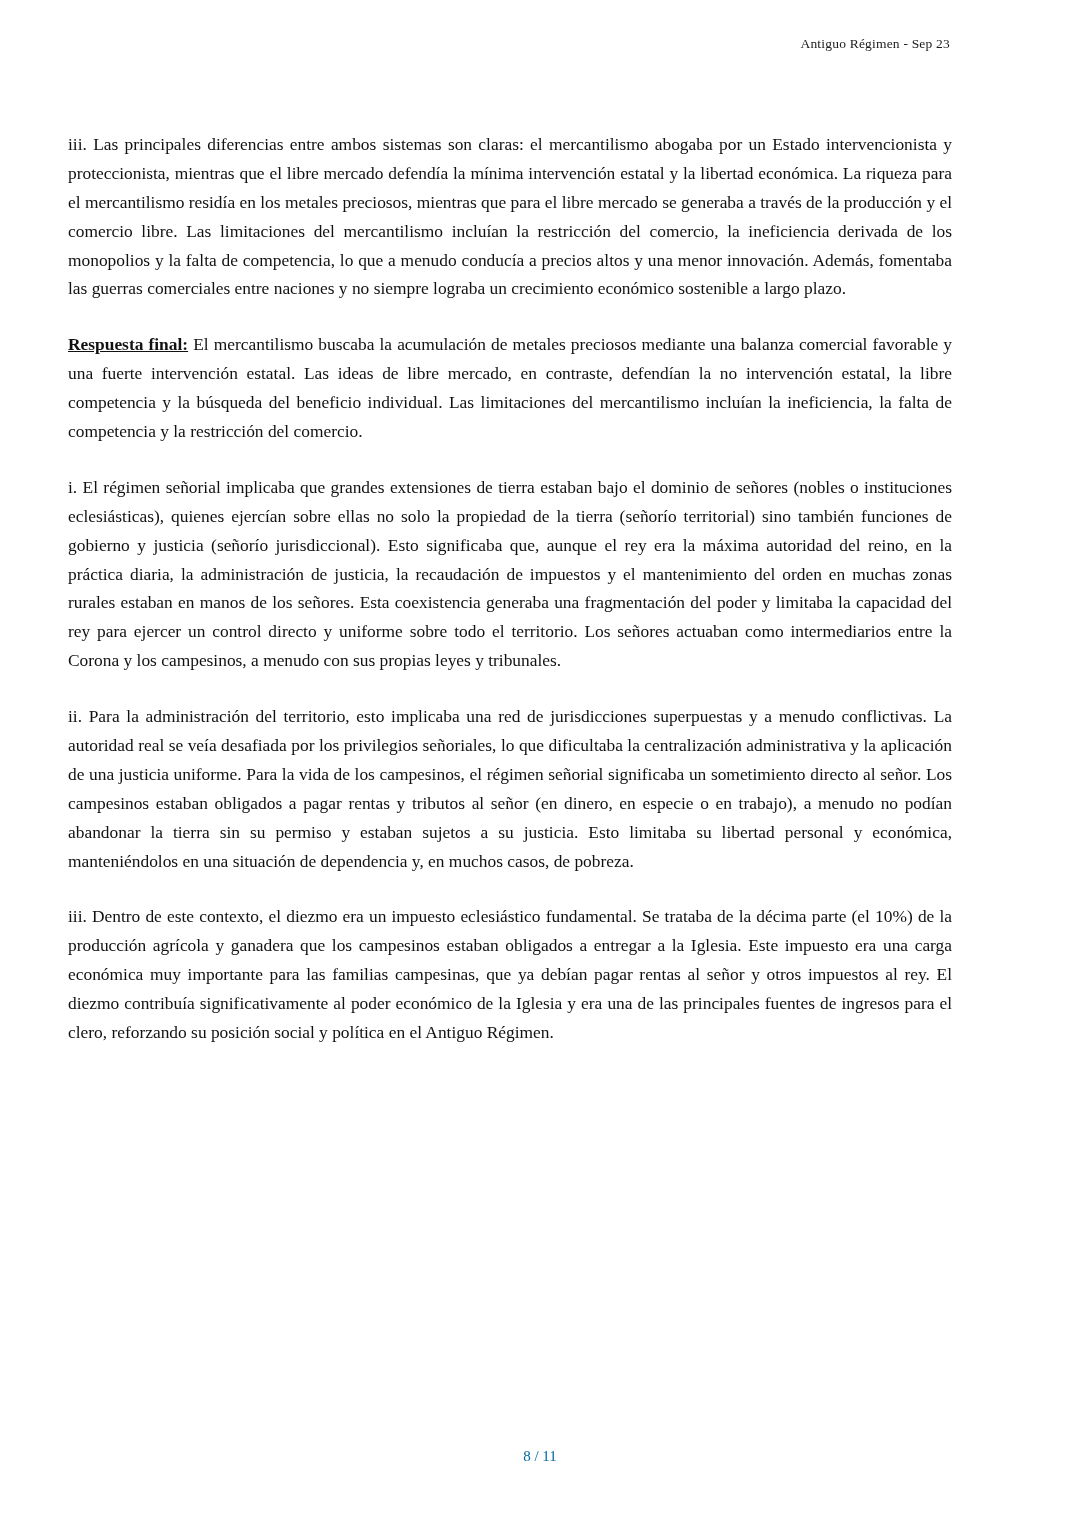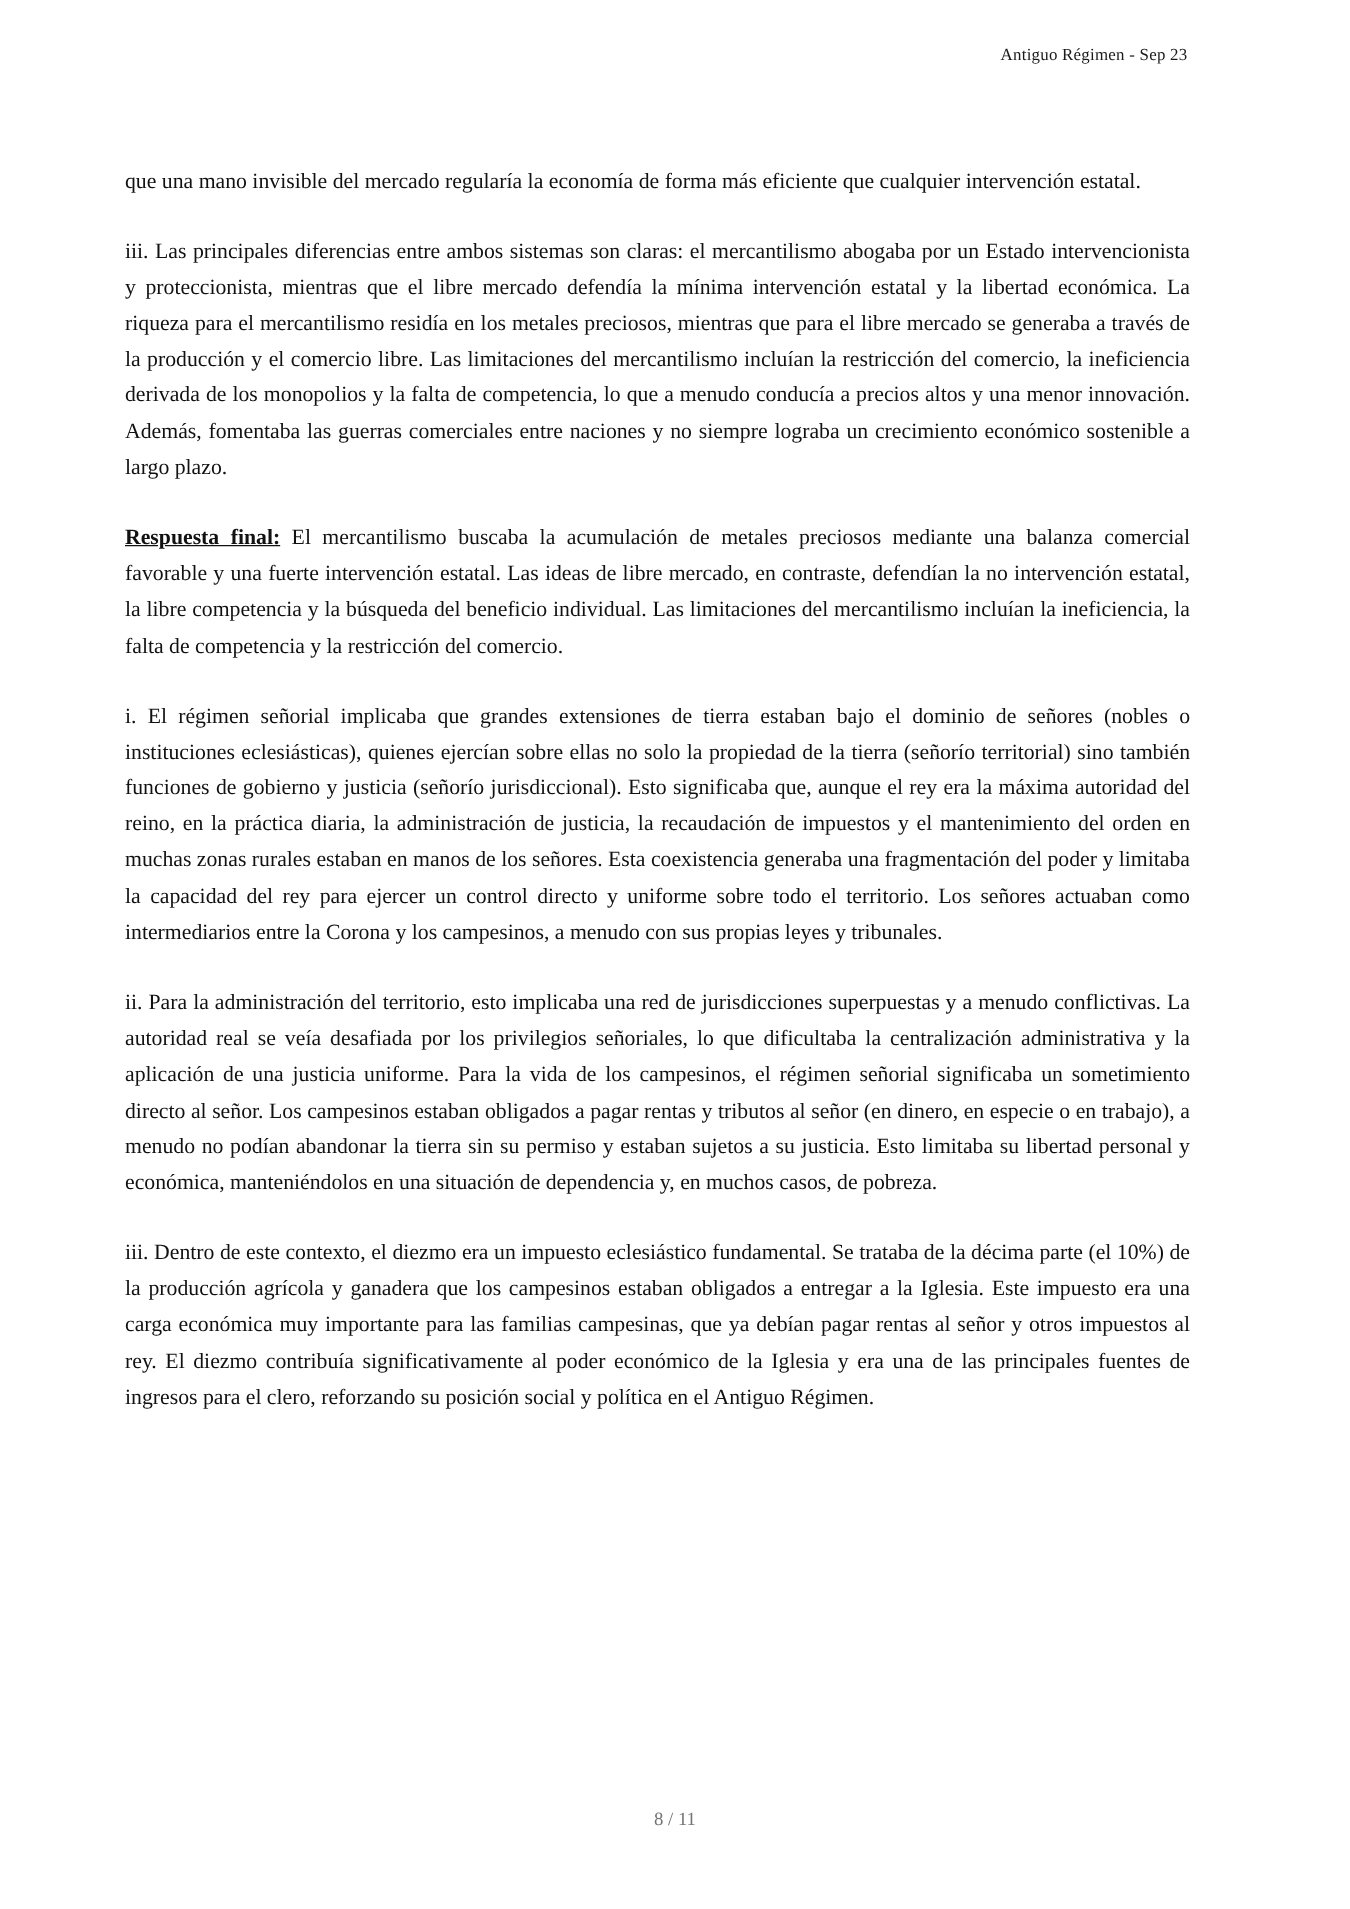"Antiguo Régimen - Sep 23" .page { padding: 36px 128px 0 100px -> 36px 128px 0 68px }
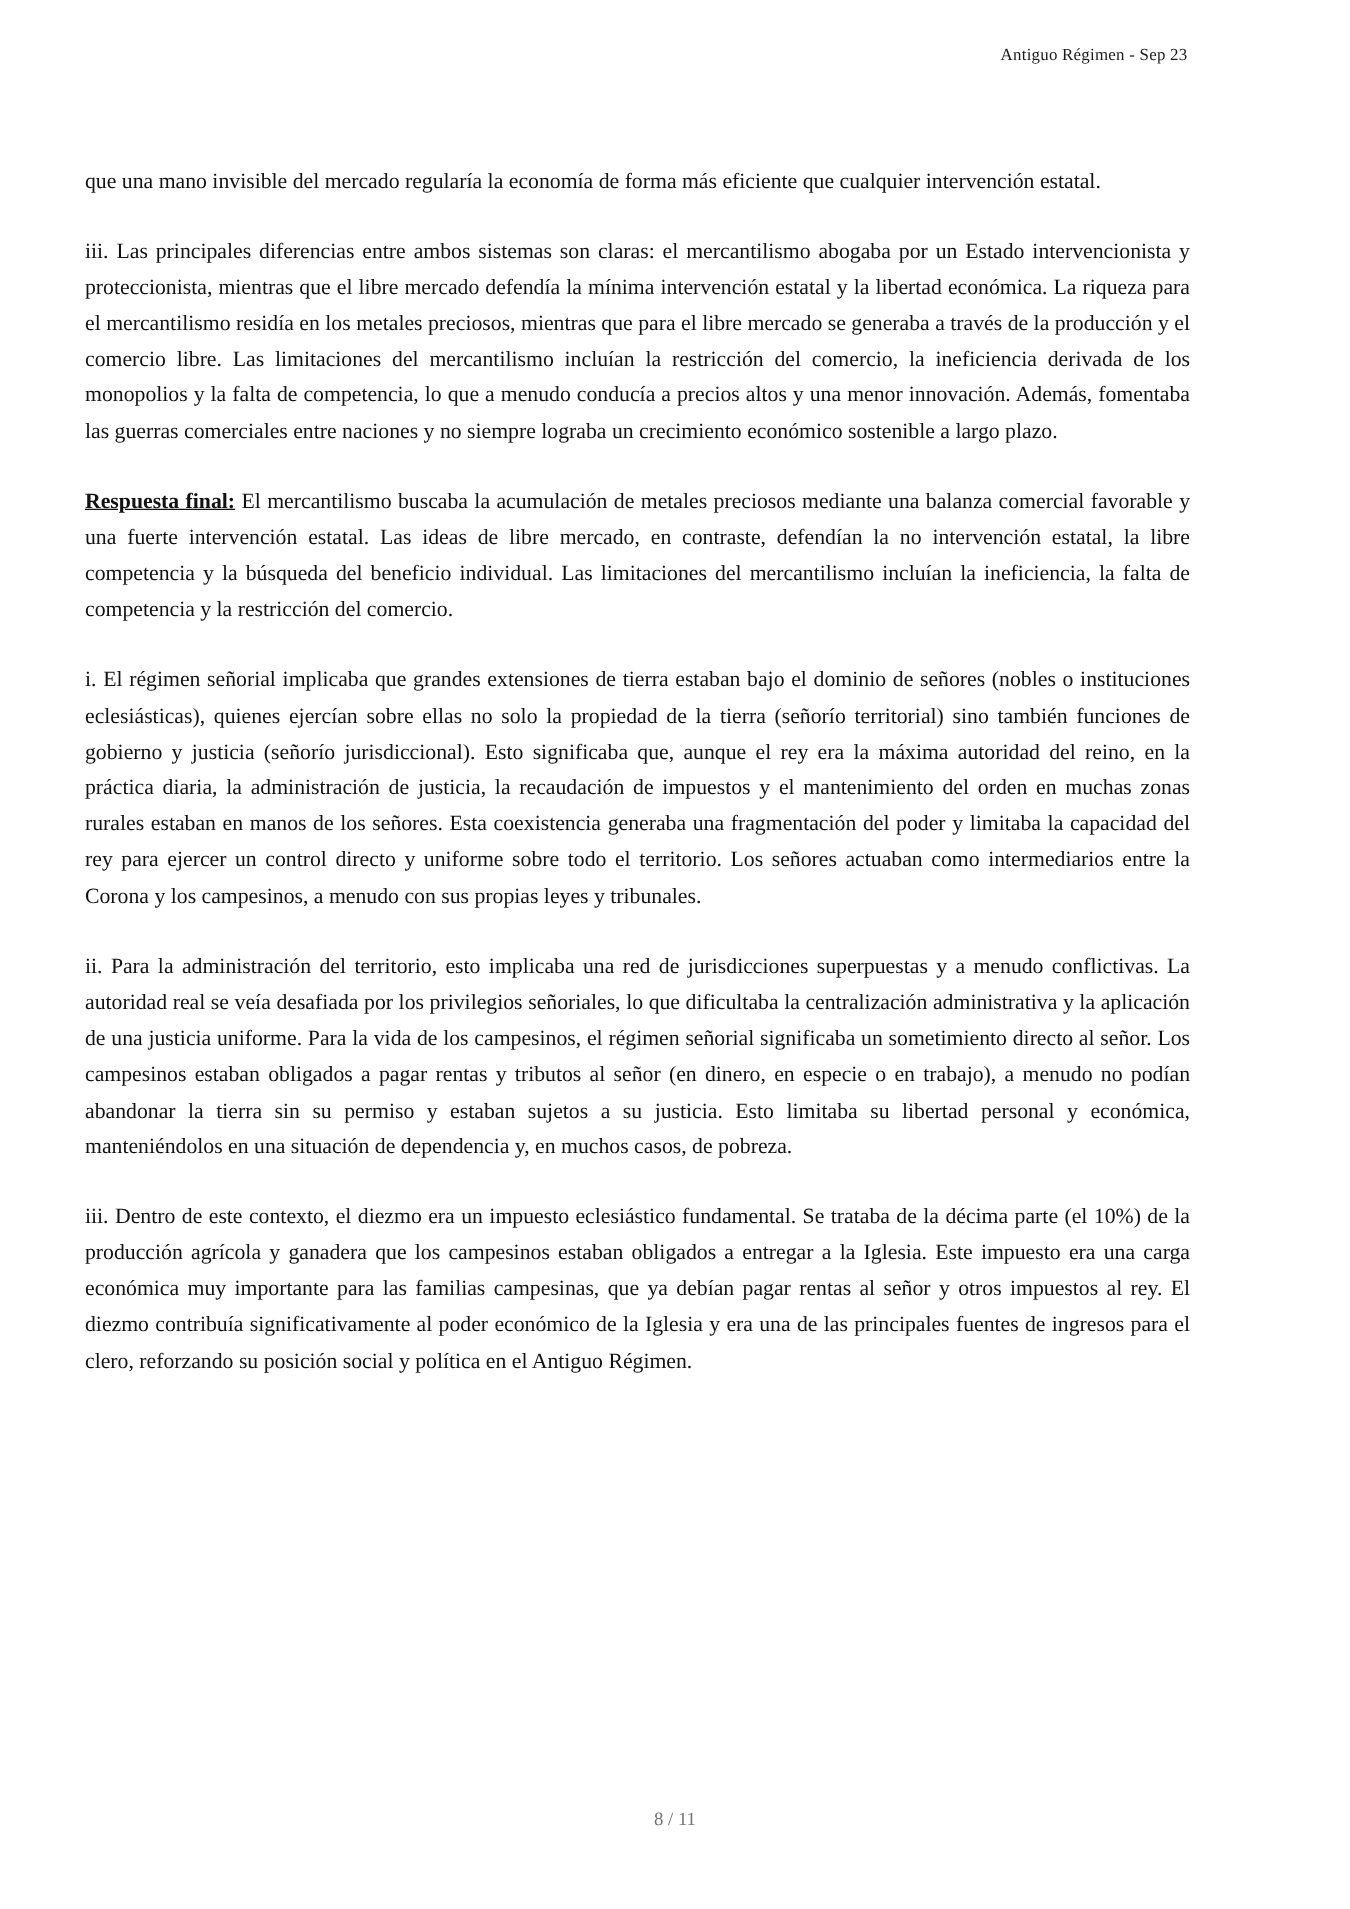"que una mano invisible del" p.par { html: <p><span>que una mano invisible del mercado regularía la economía de forma más eficiente que cualquier intervención estatal.</span></p> -> none }
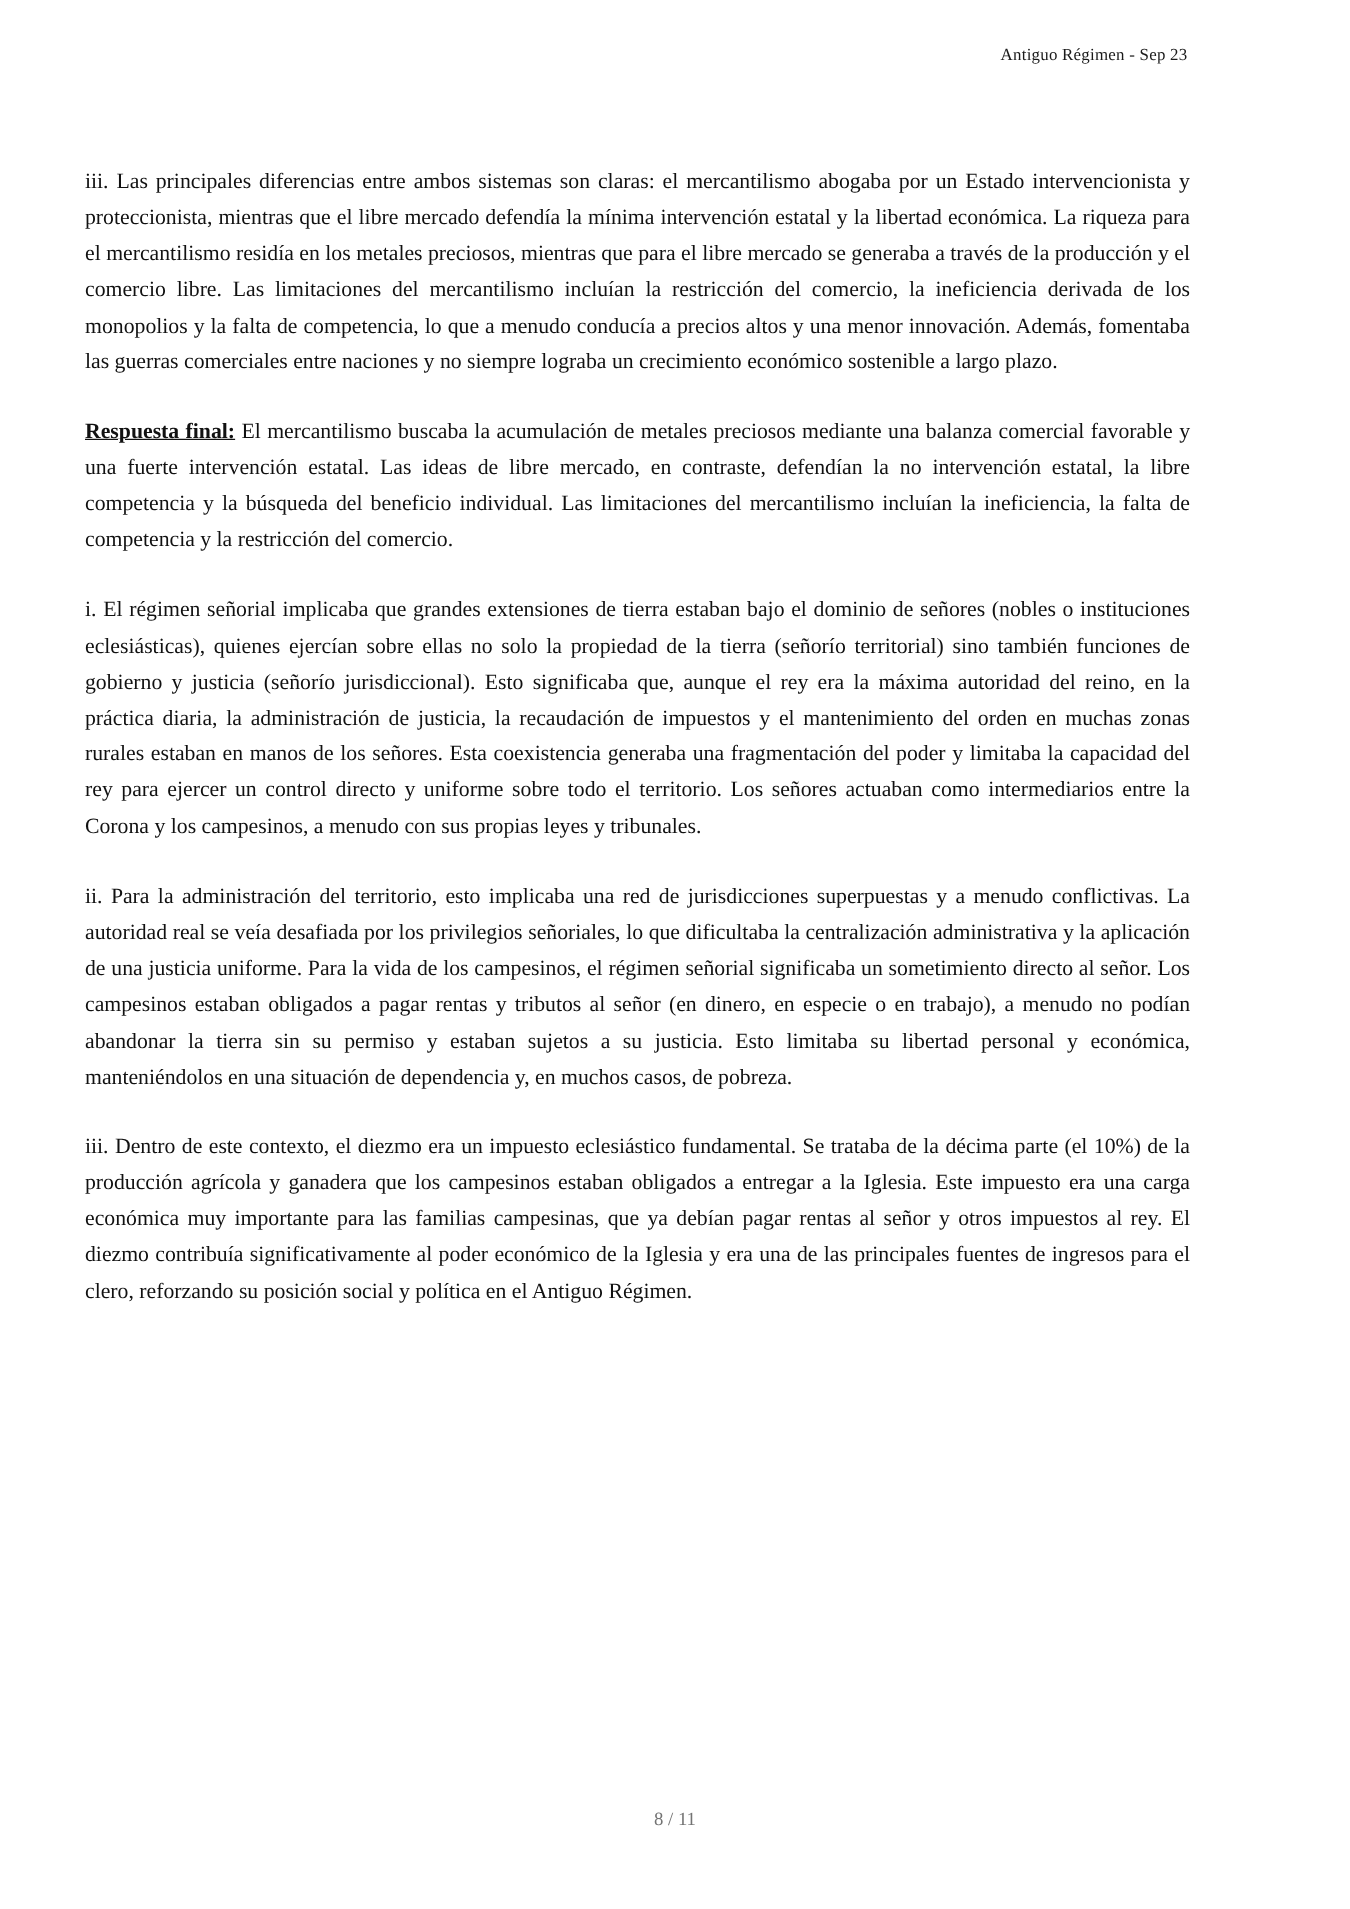"8 / 11" .footer { color: #737373 -> #0369a1 }
